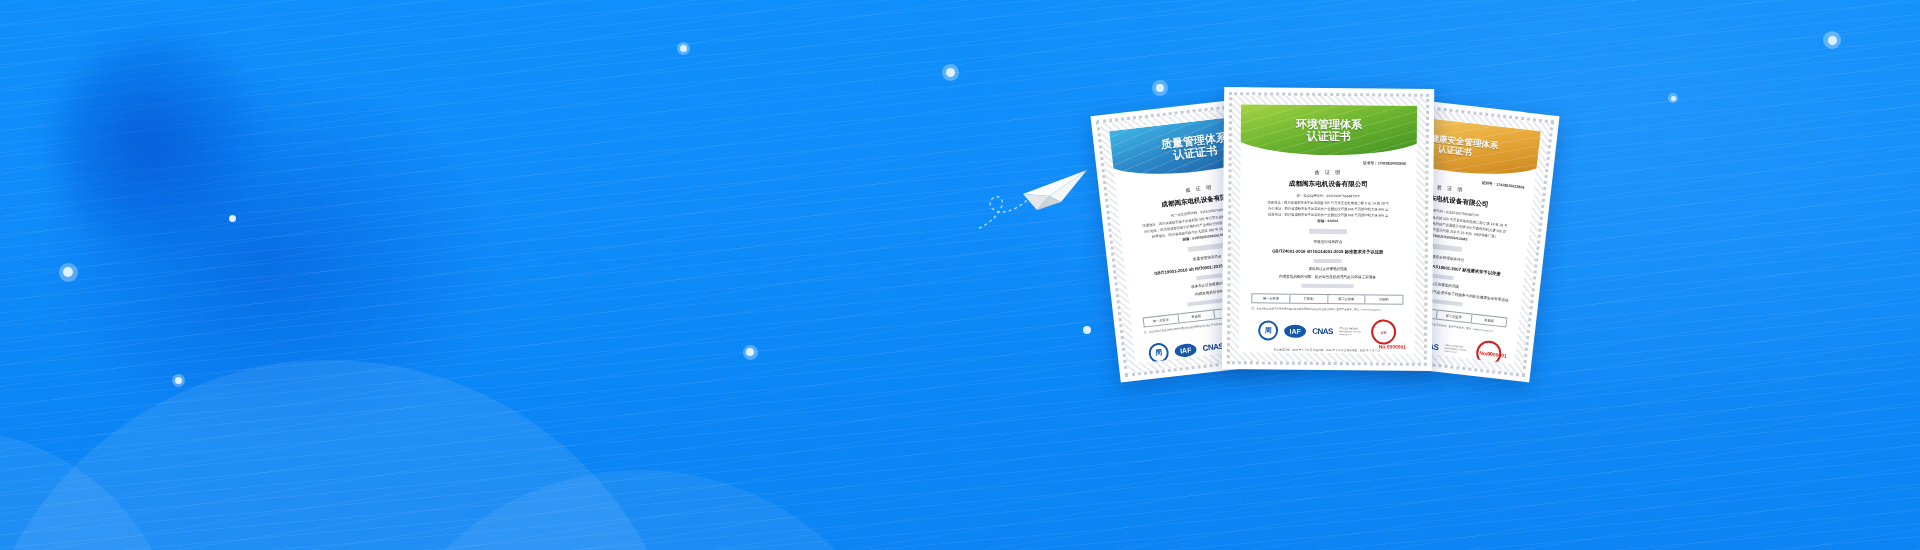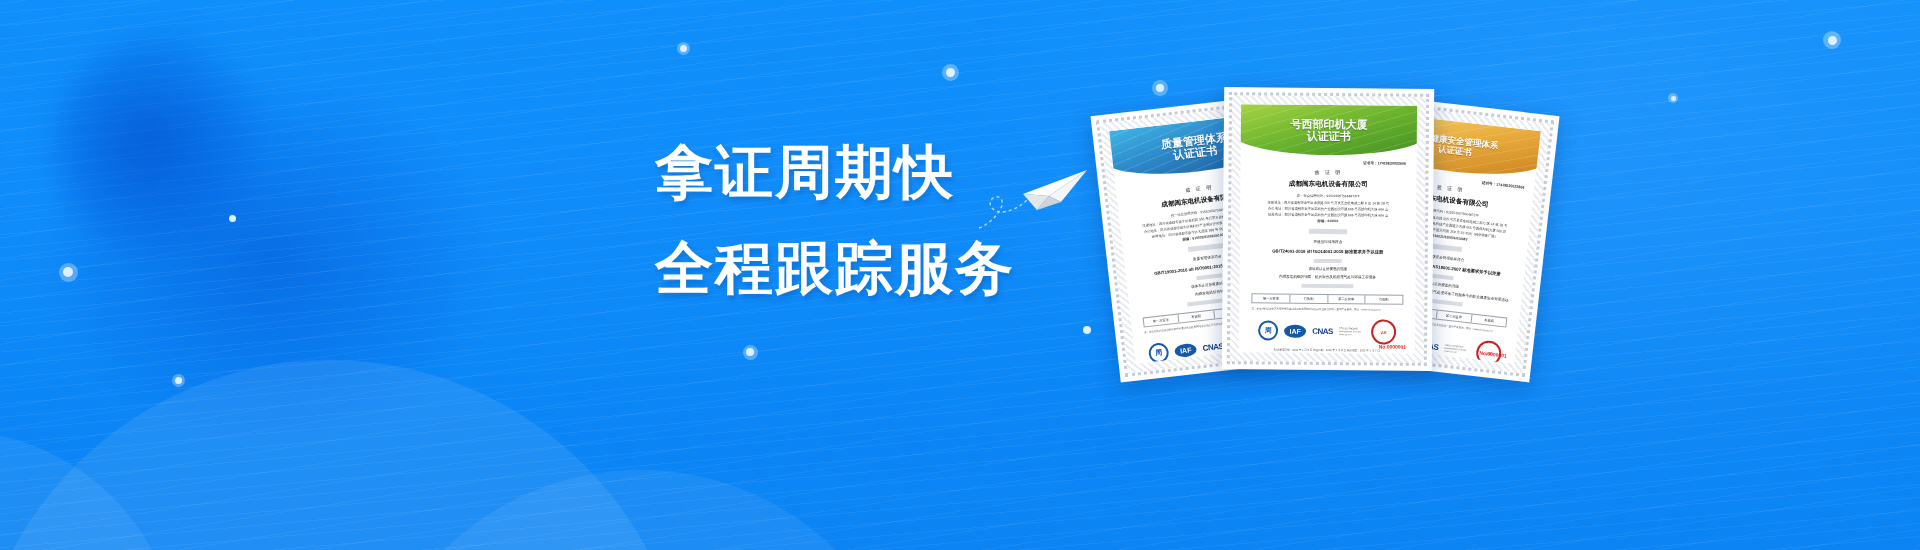"号西部印机大厦" div.t1 { text: 号西部印机大厦 -> 环境管理体系 }
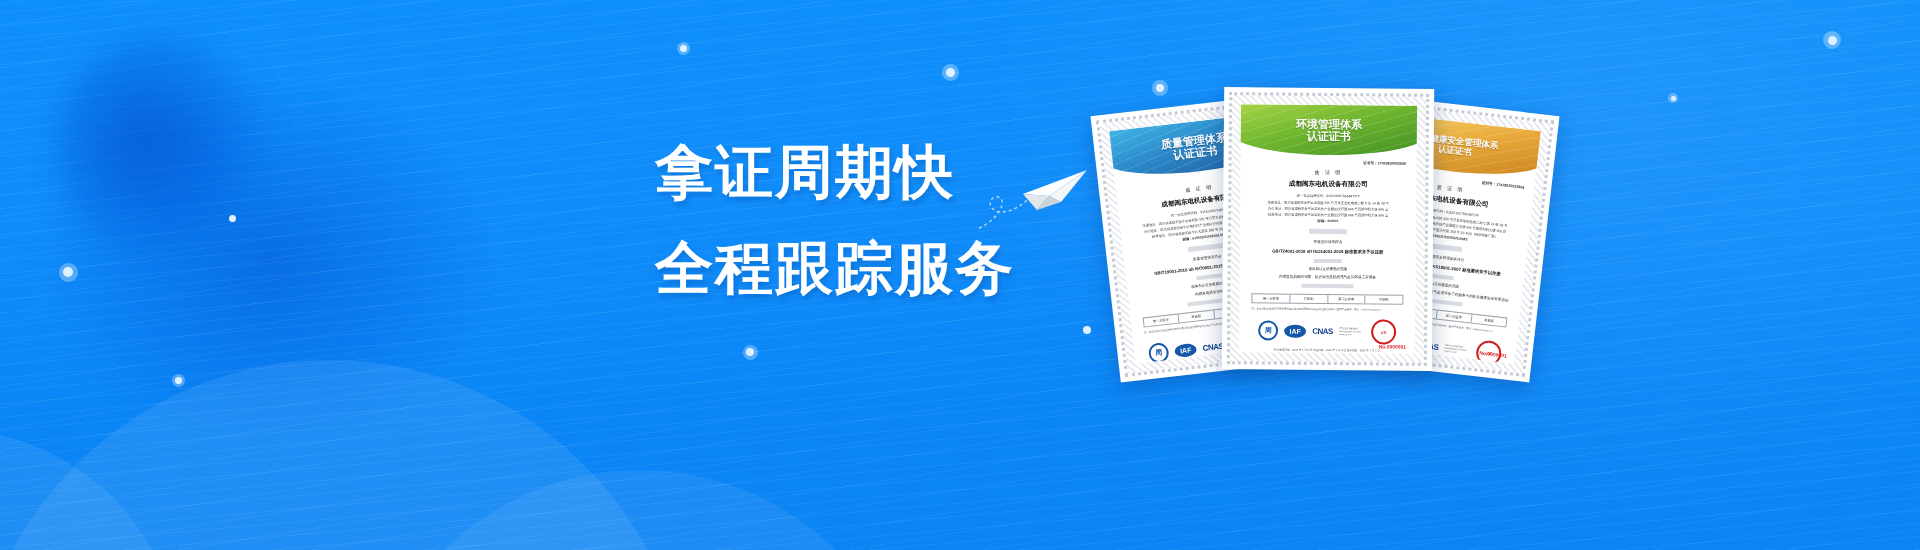"拿证周期快" div.headline { html: <div> <div>拿证周期快</div> <div>全程跟踪服务</div> </div> -> none }
